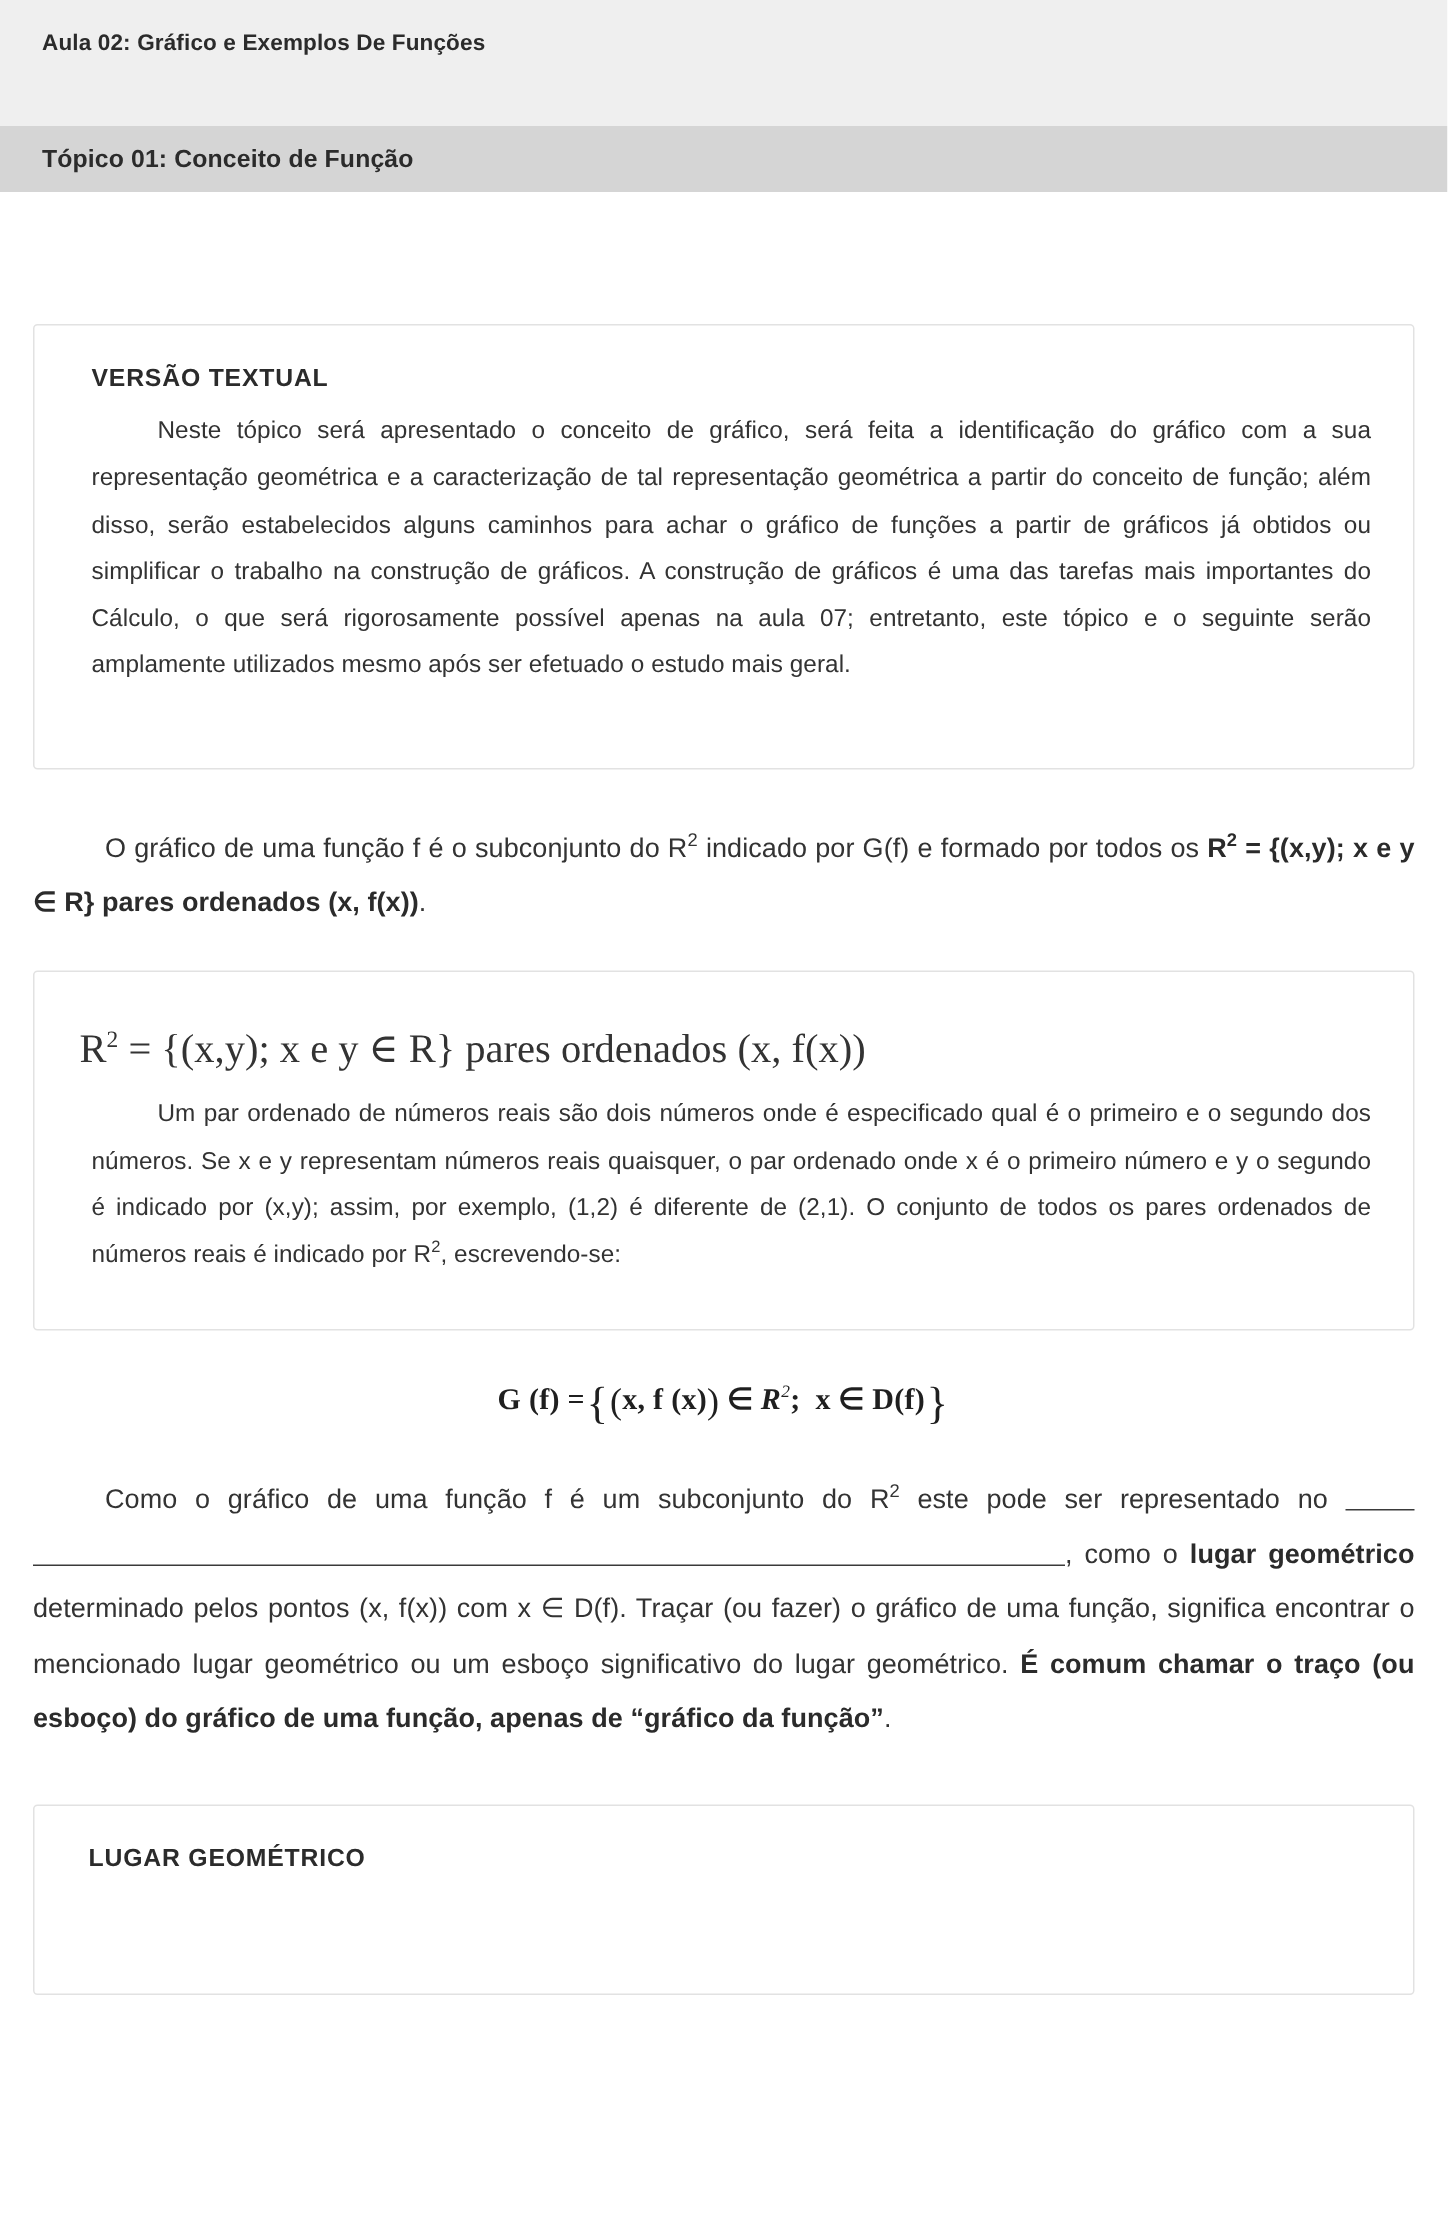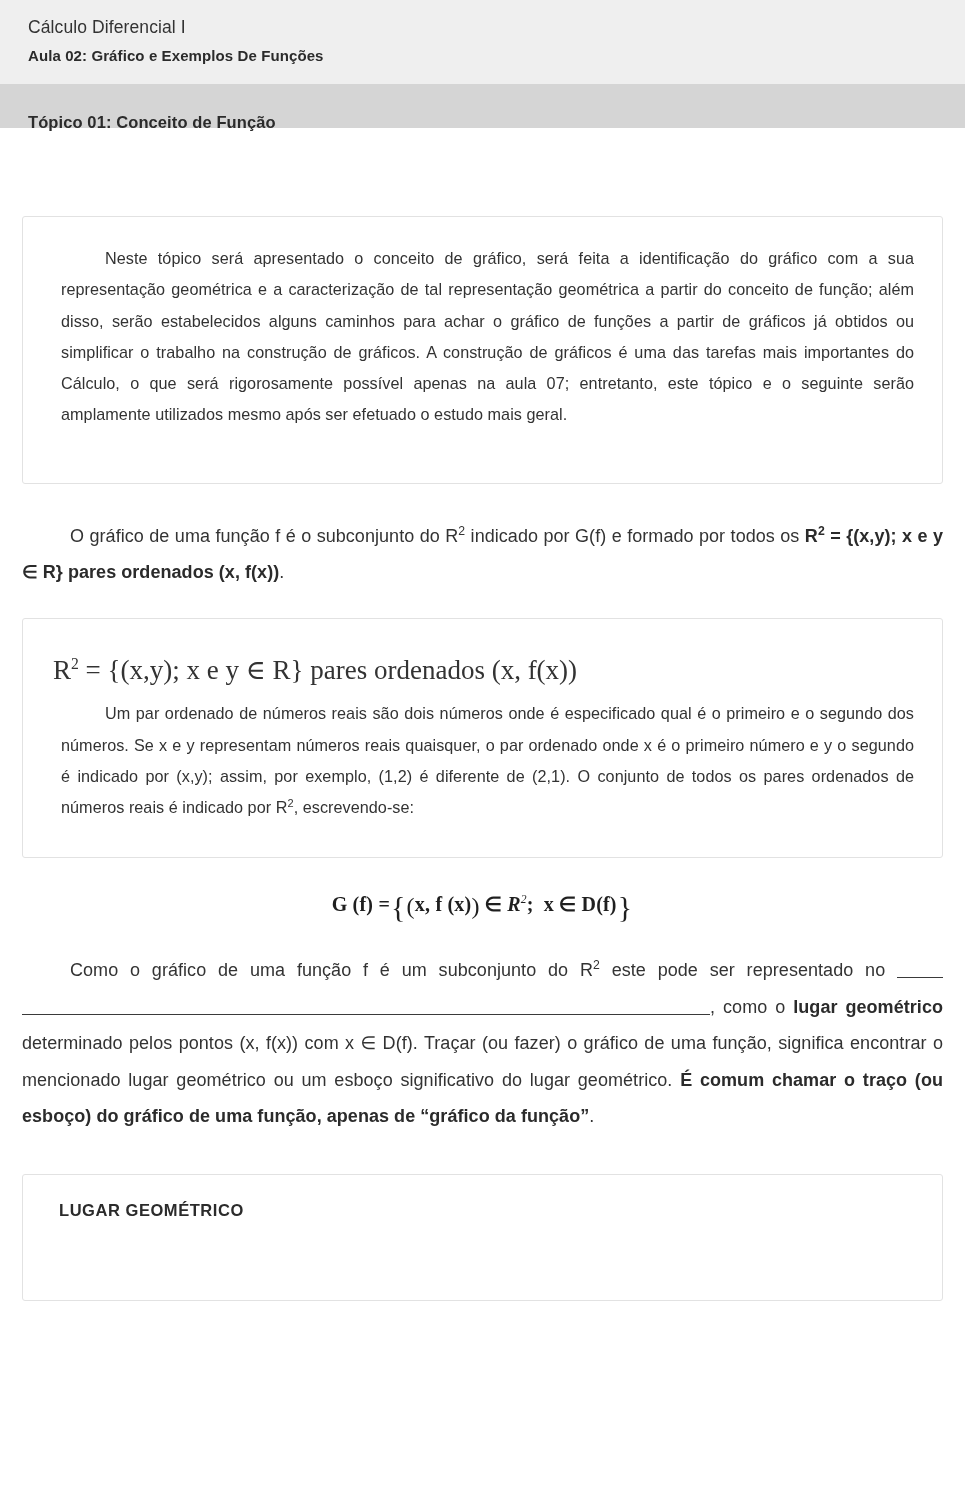"Cálculo Diferencial I" div.course-title { html: <div>Cálculo Diferencial I</div> -> none }
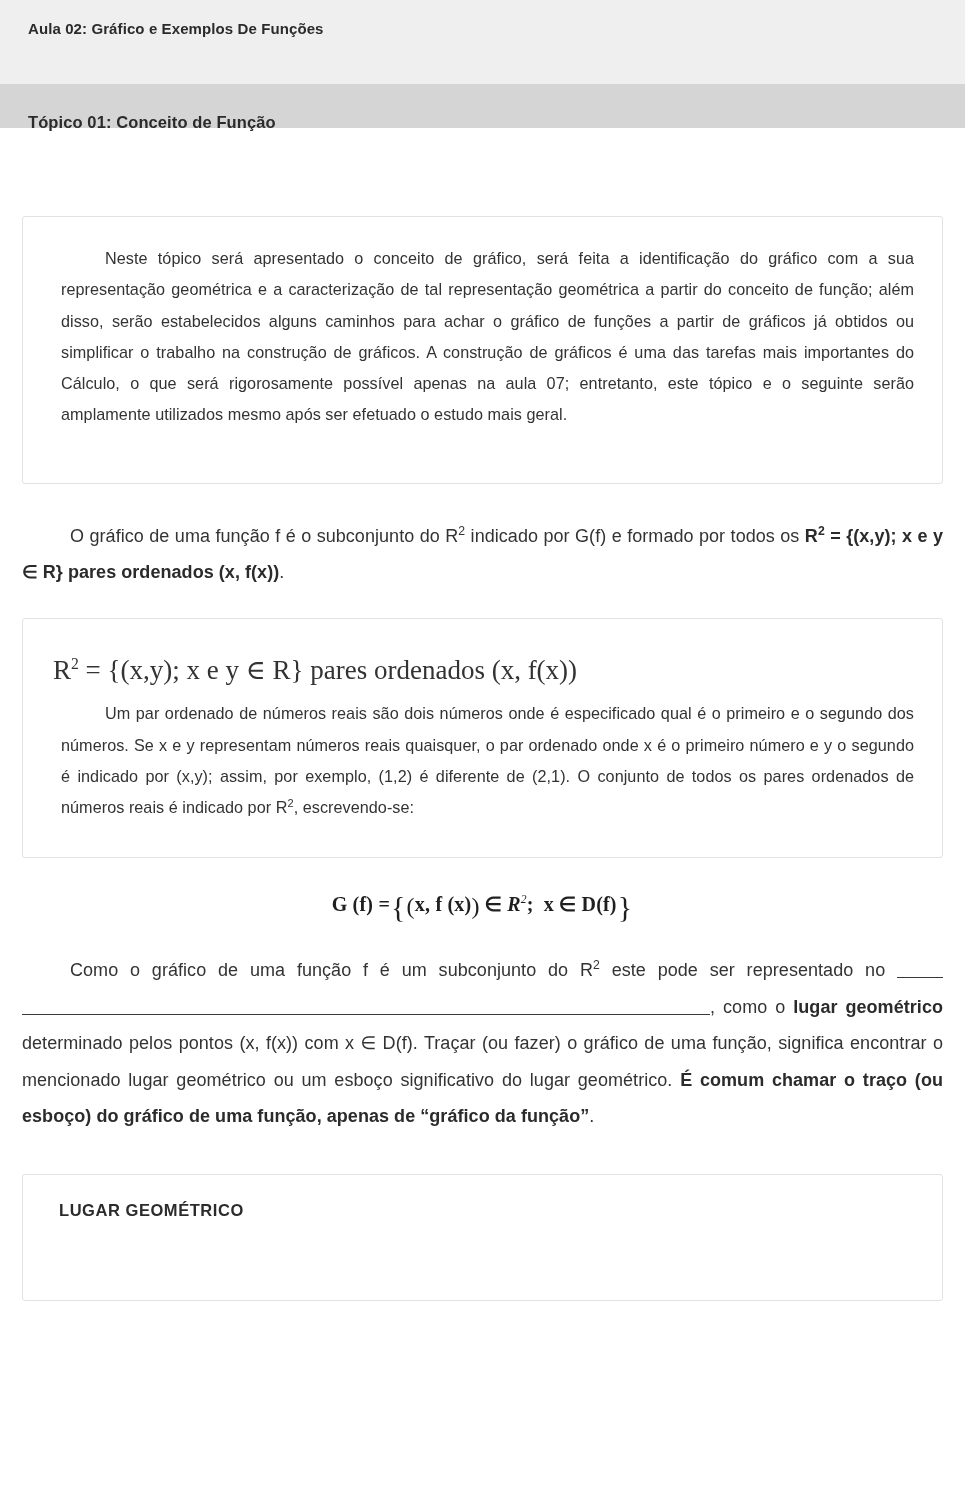"Tópico 01: Conceito de Função" .header-topic { padding: 28px 28px 12px 28px -> 12px 28px 12px 28px }
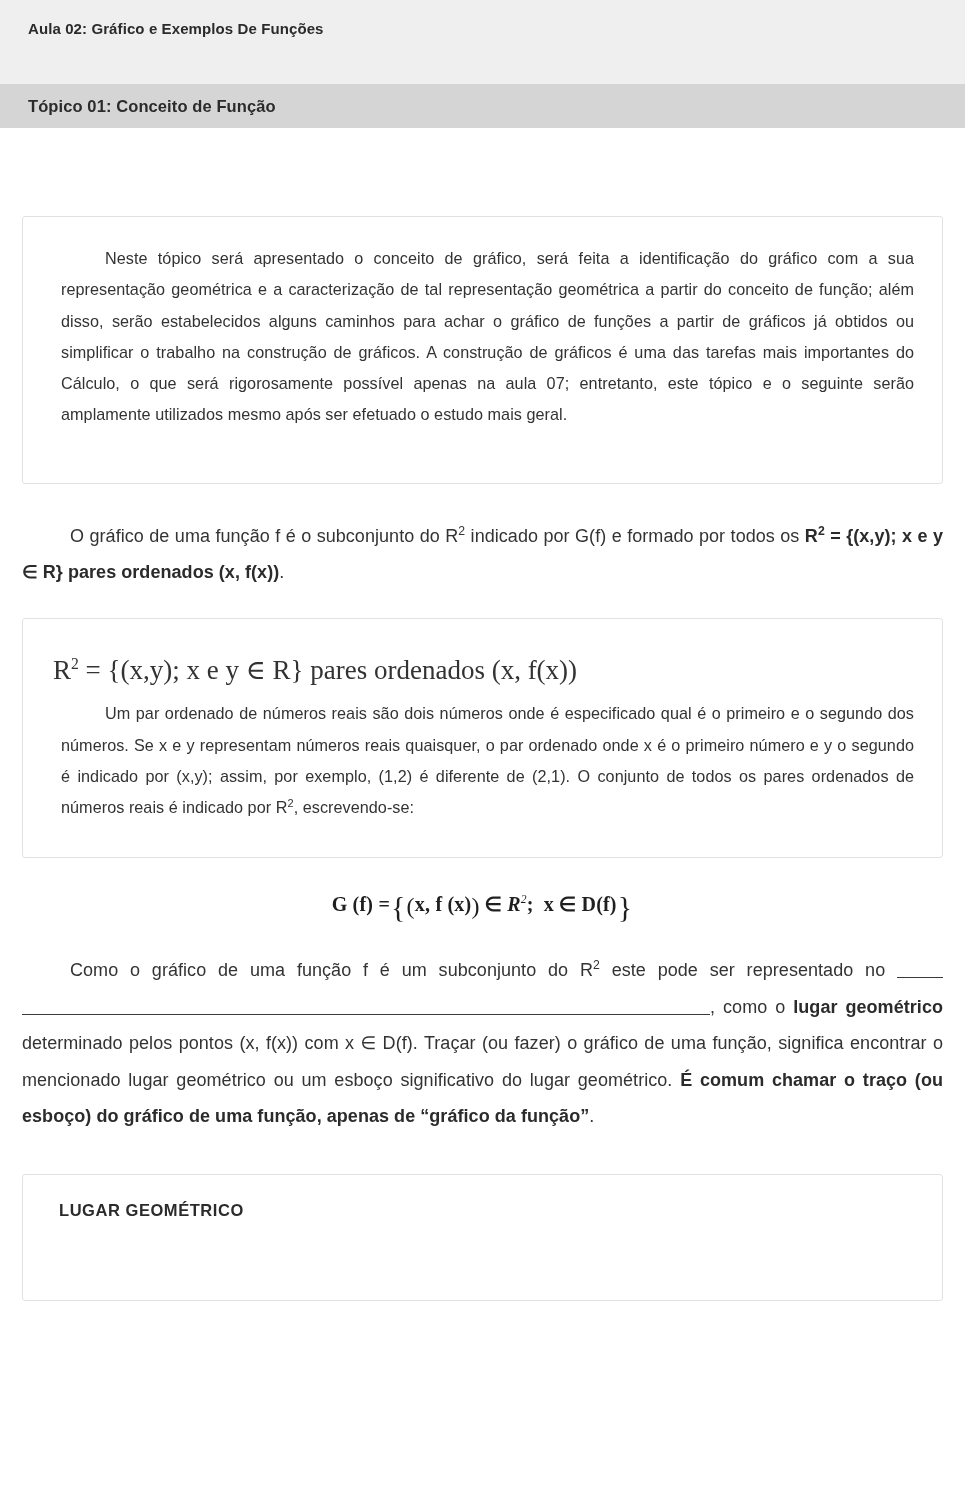"VERSÃO TEXTUAL" h2.box-heading { html: none -> <h2>VERSÃO TEXTUAL</h2> }
